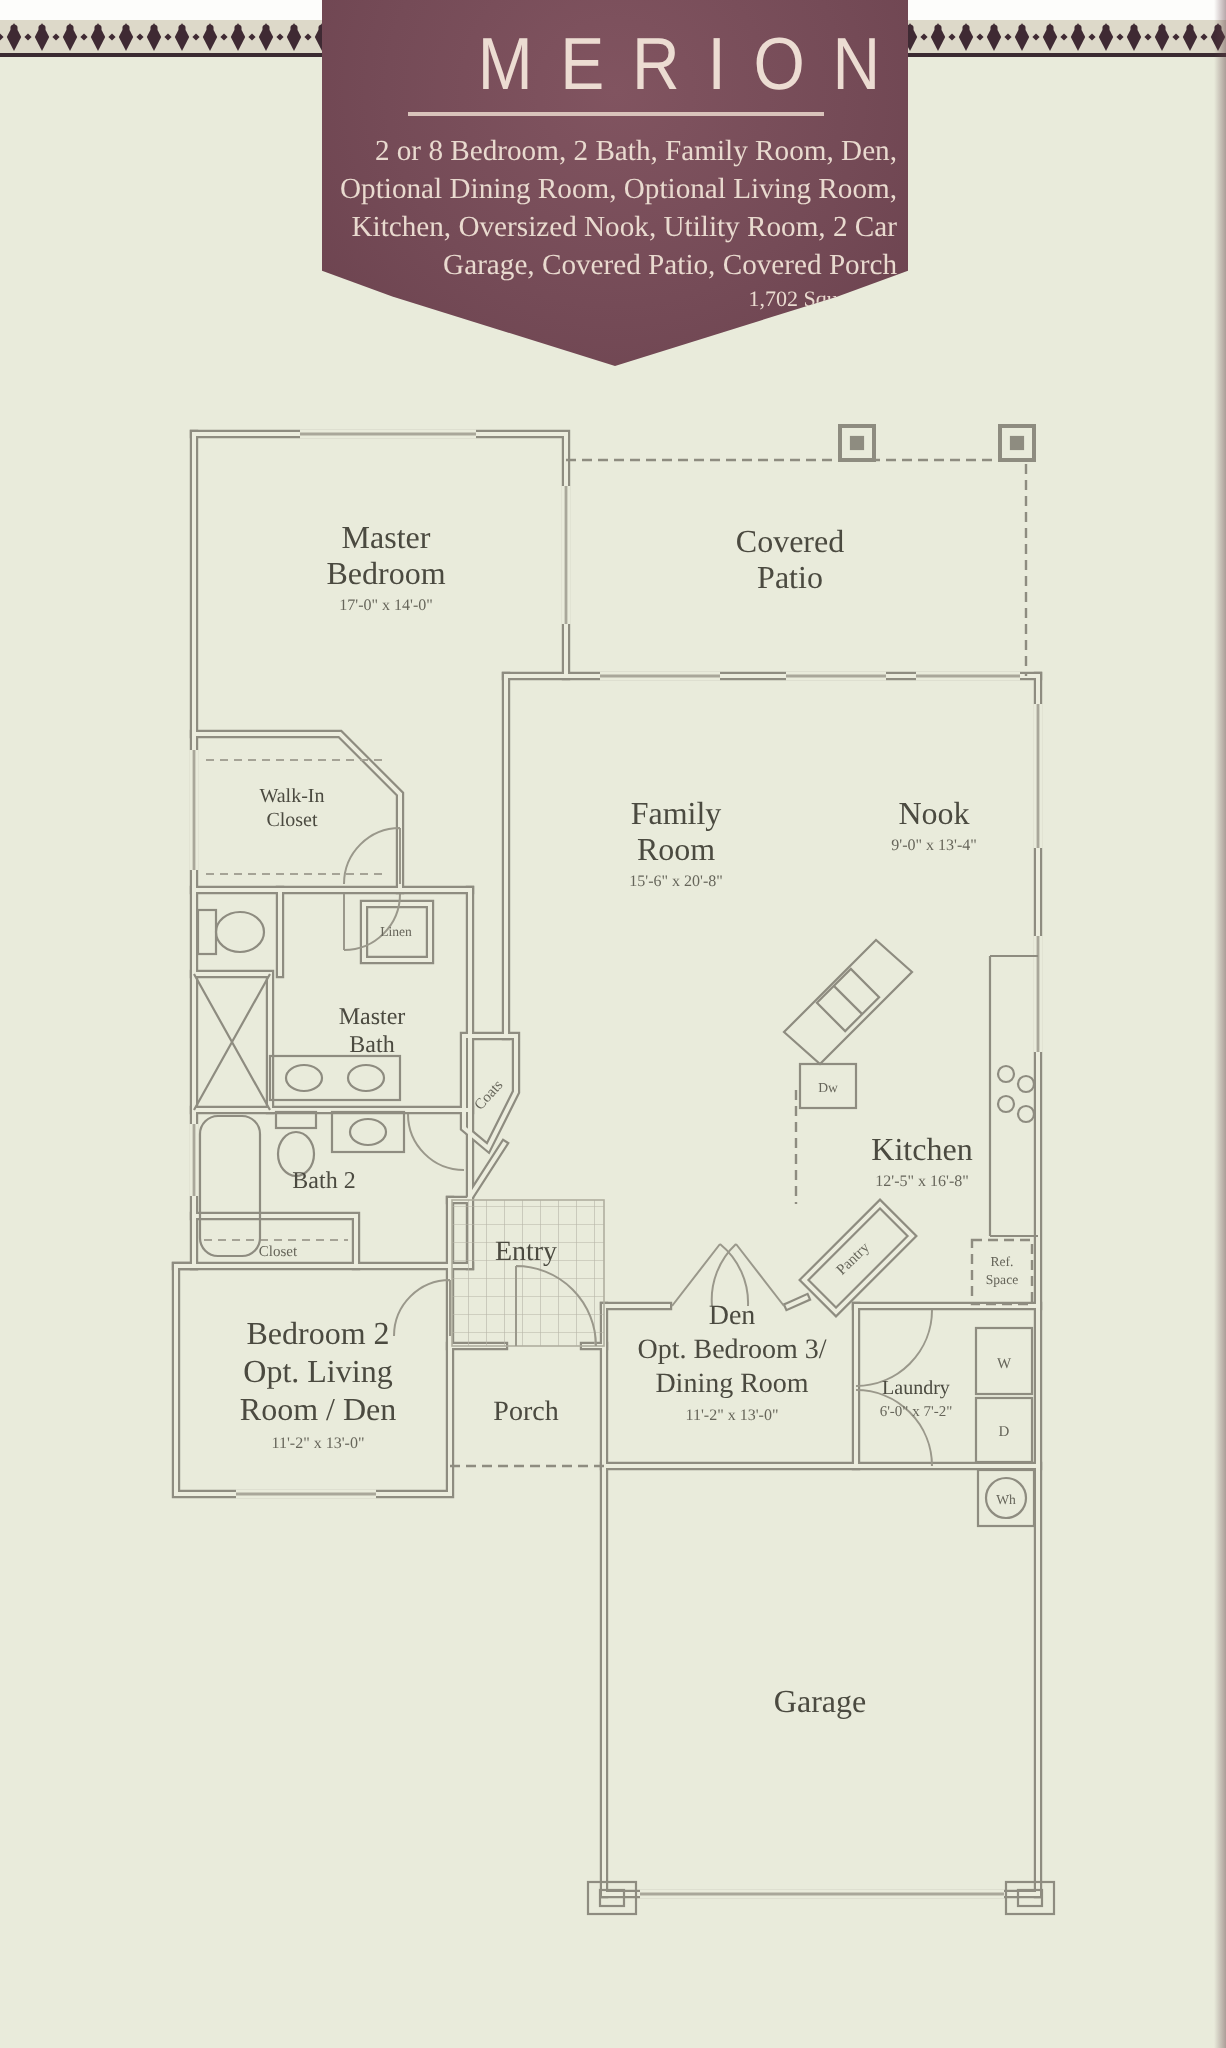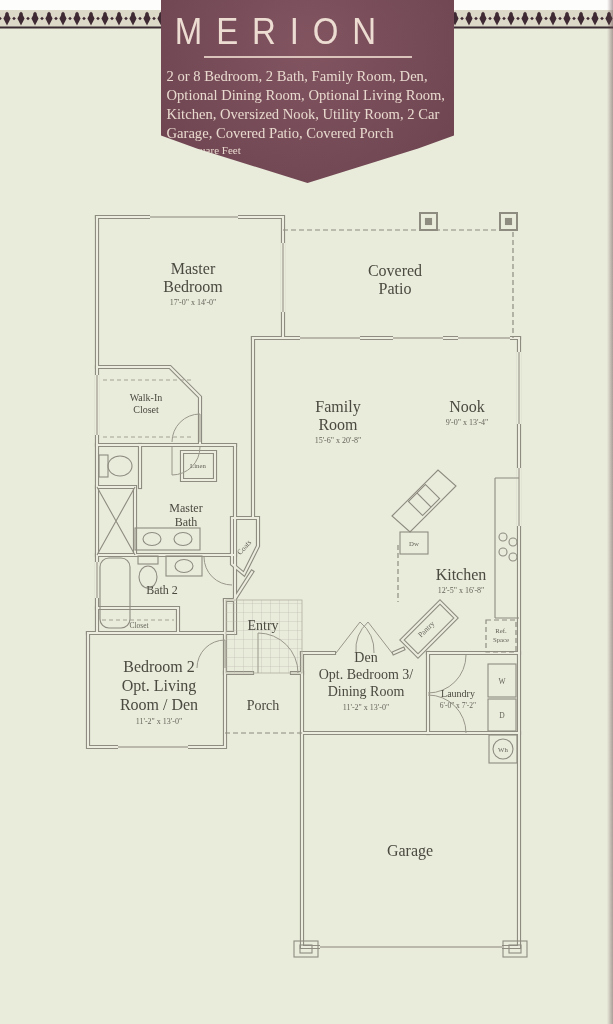"MERION" .banner { text-align: left -> right }
